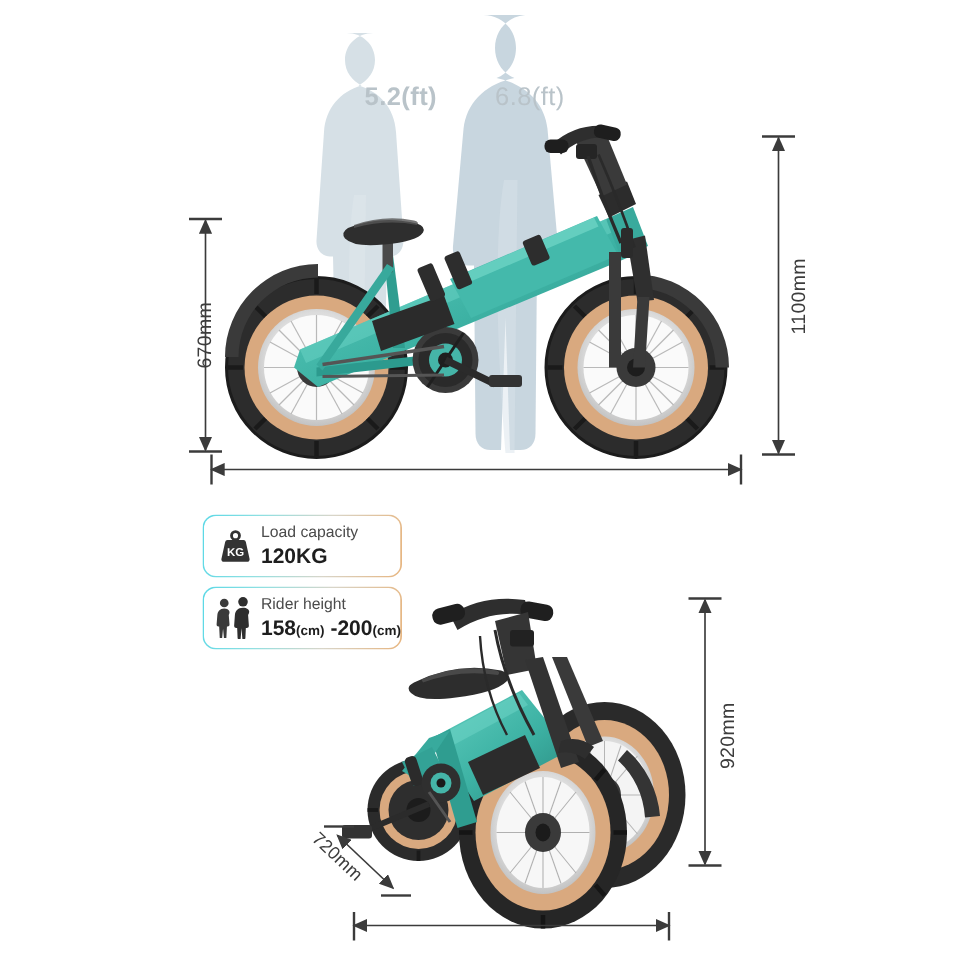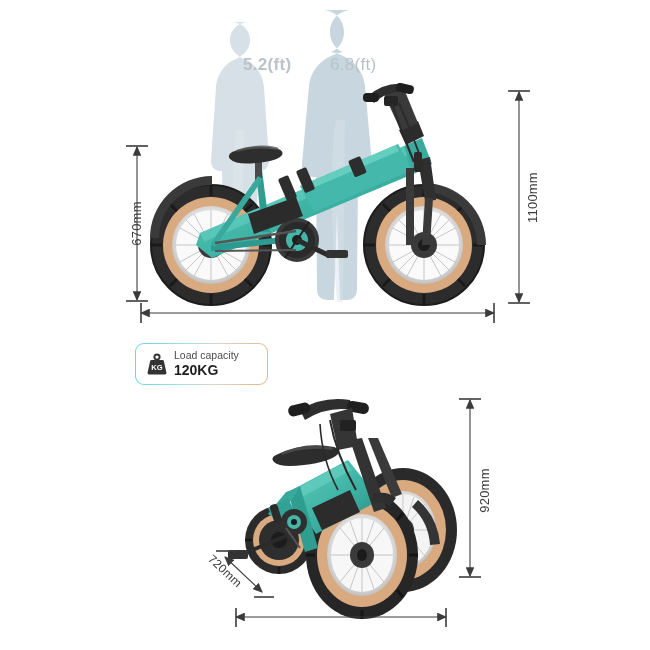"Rider height" div.spec-card { html: none -> <div> <div> <svg> <g> <circle></circle> <path></path> </g> <g> <circle></circle> <path></path> </g> </svg> </div> <div> <div>Rider height</div> <div> <span>158</span><span>(cm)</span> <span>-</span><span>200</span><span>(cm)</span> </div> </div> </div> }
